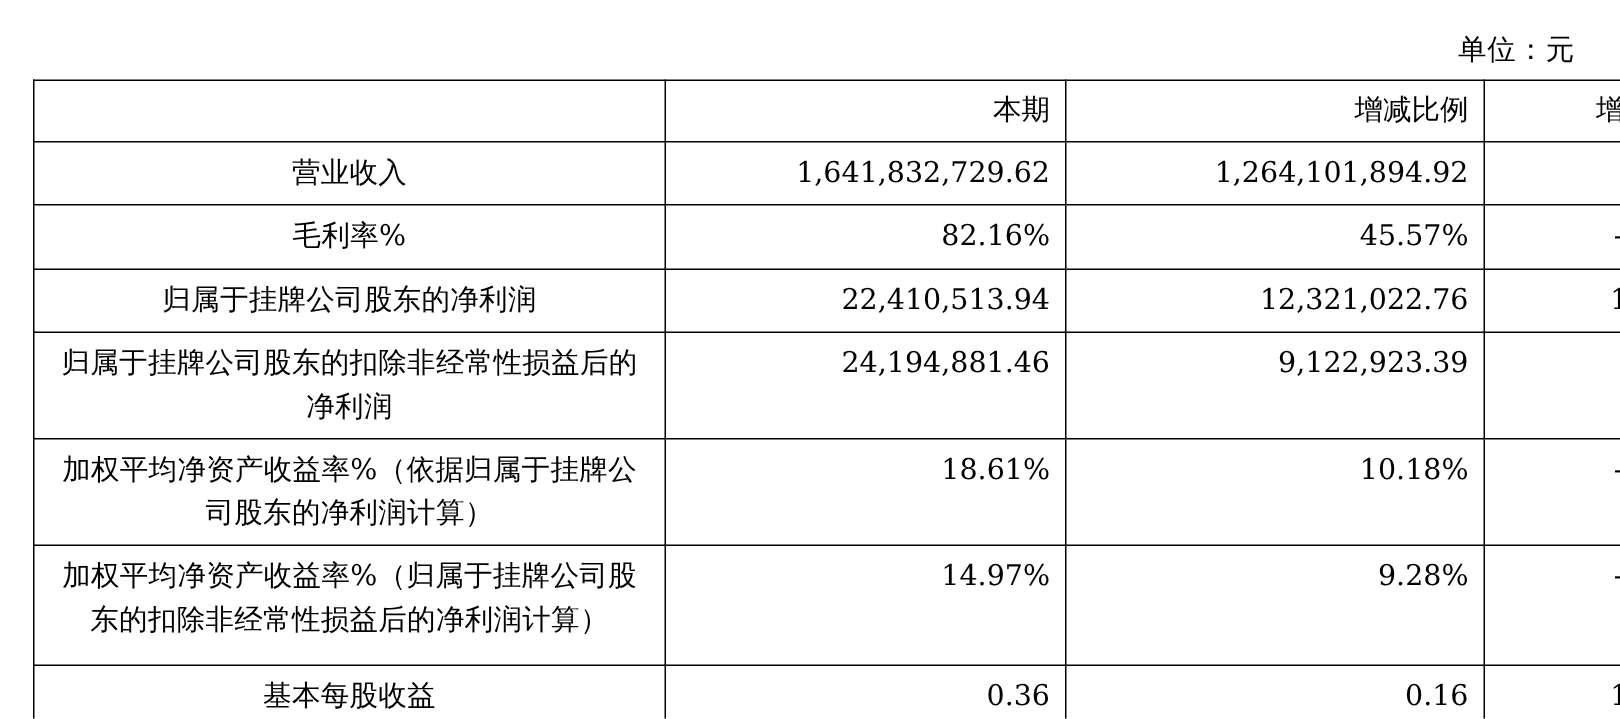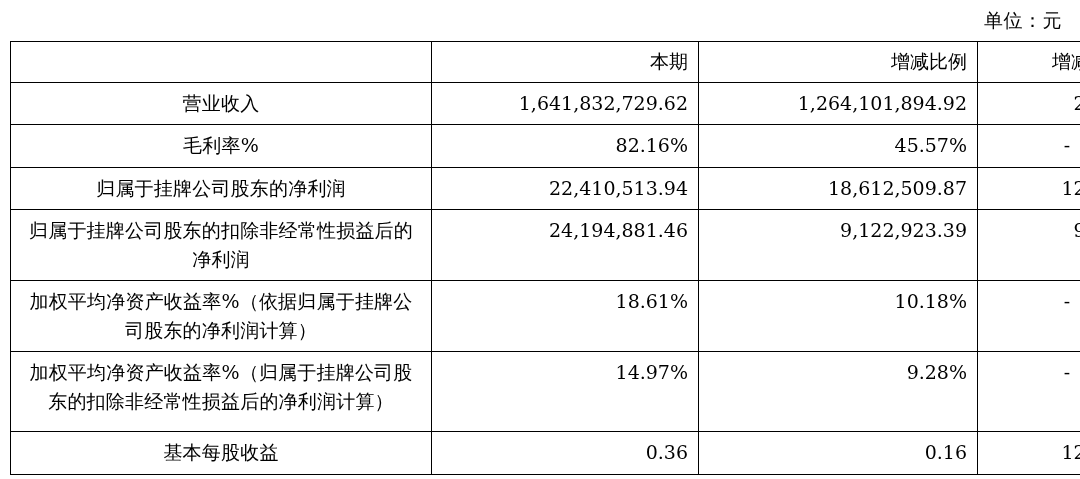"单位：元" .page { padding: 4px -> 16px }
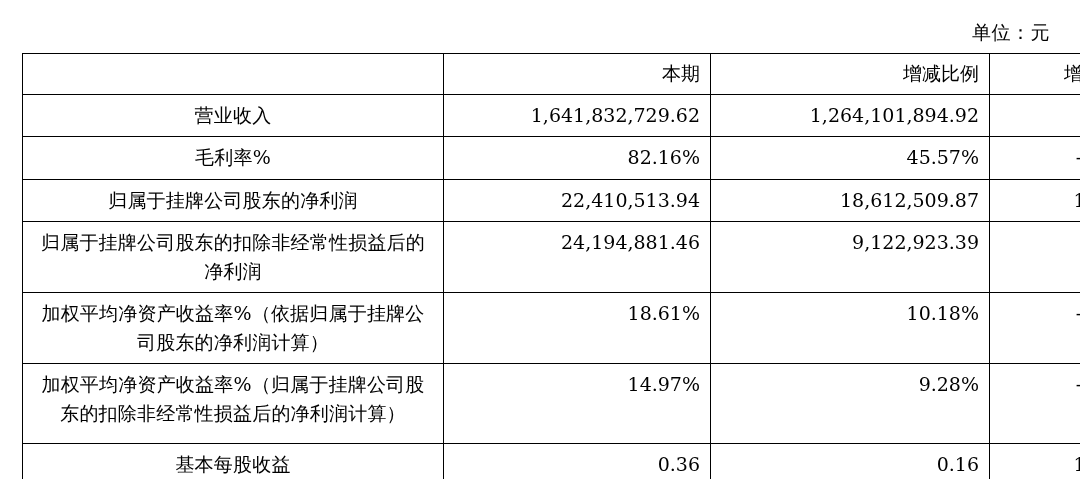"18,612,509.87" td.num { text: 18,612,509.87 -> 12,321,022.76 }
